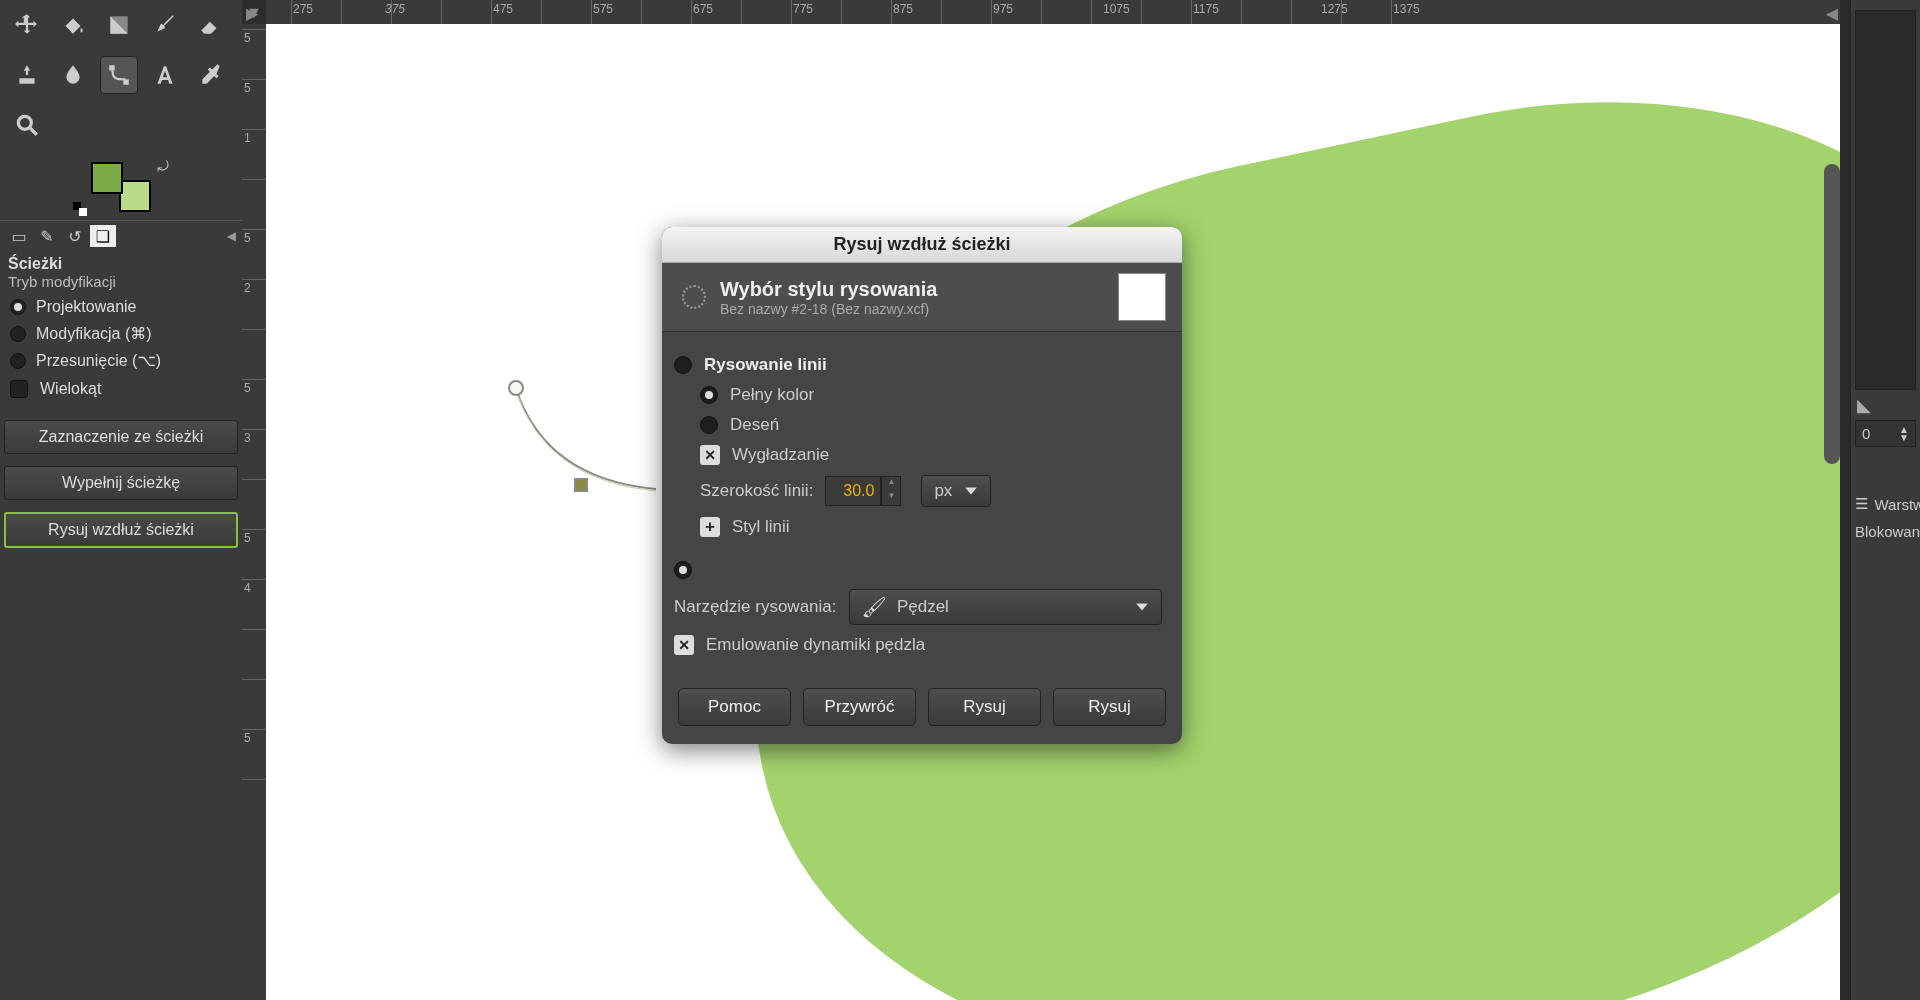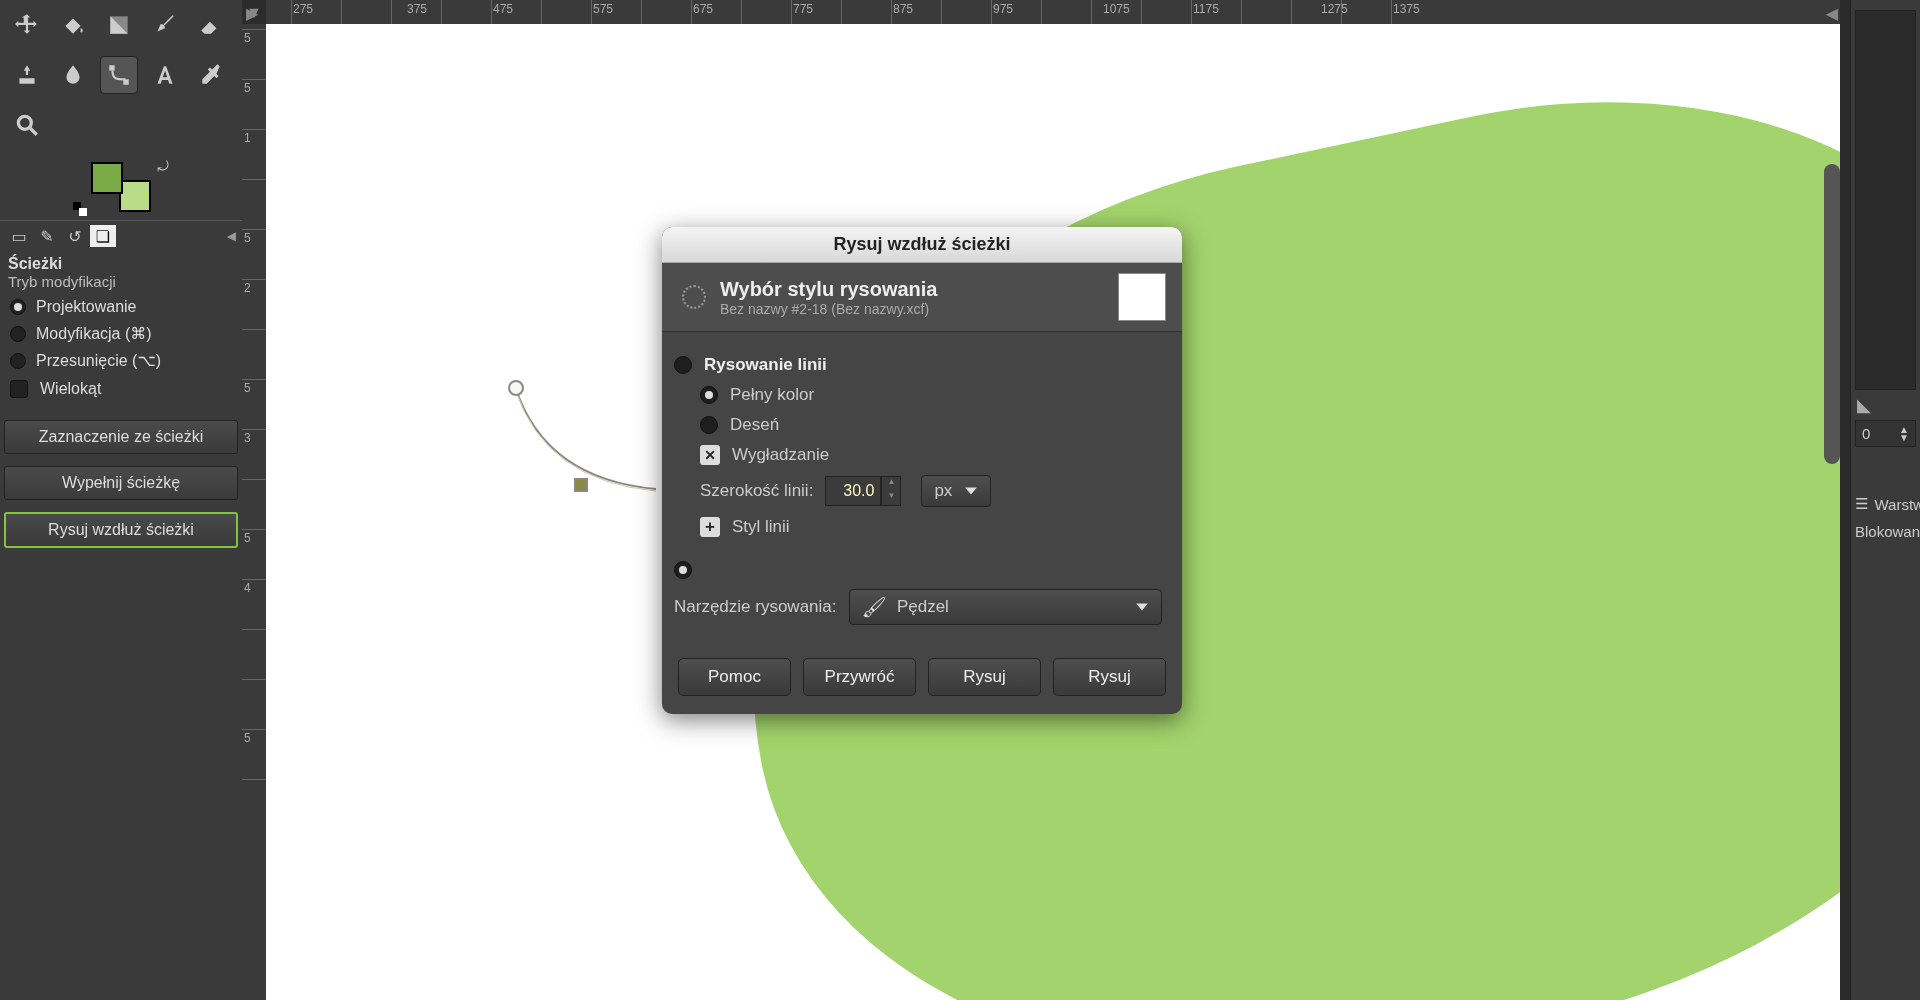"375" div.ruler-label-h { font-style: none -> italic; left: 141px -> 119px }
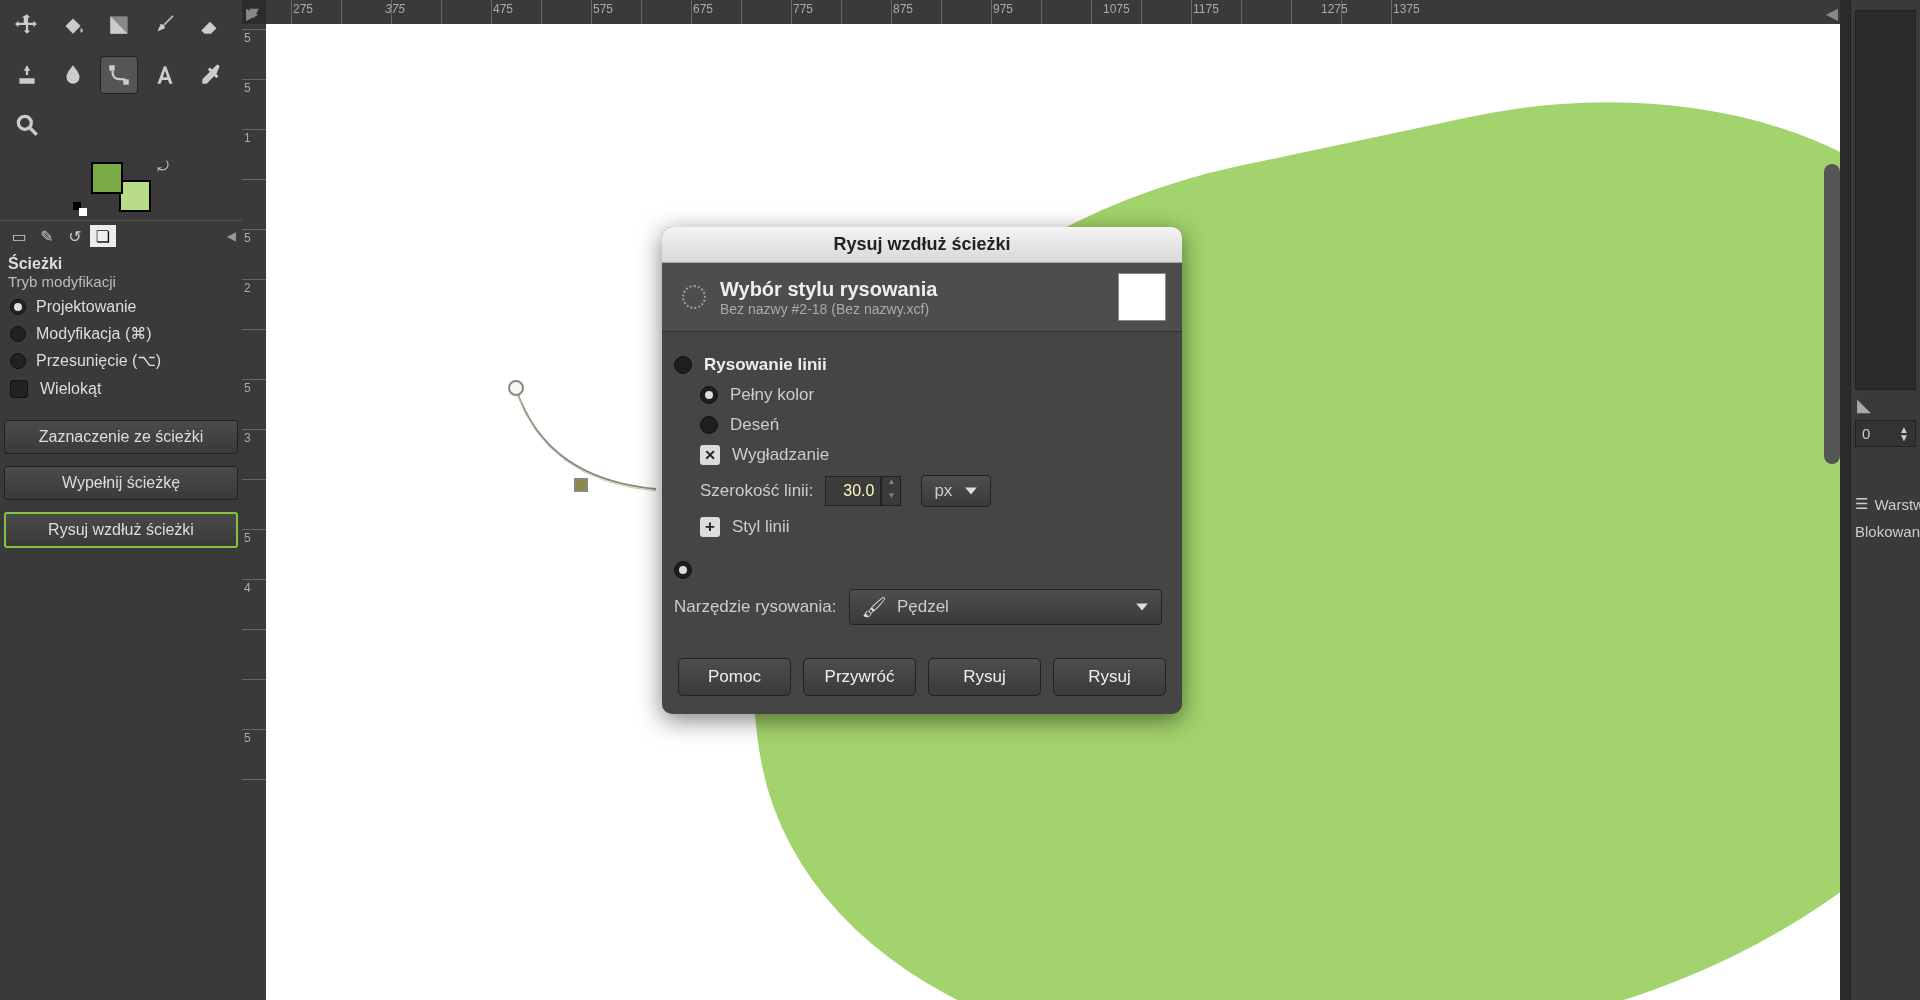"30.0" .dialog .spin input { color: #fef9c3 -> #eab308 }
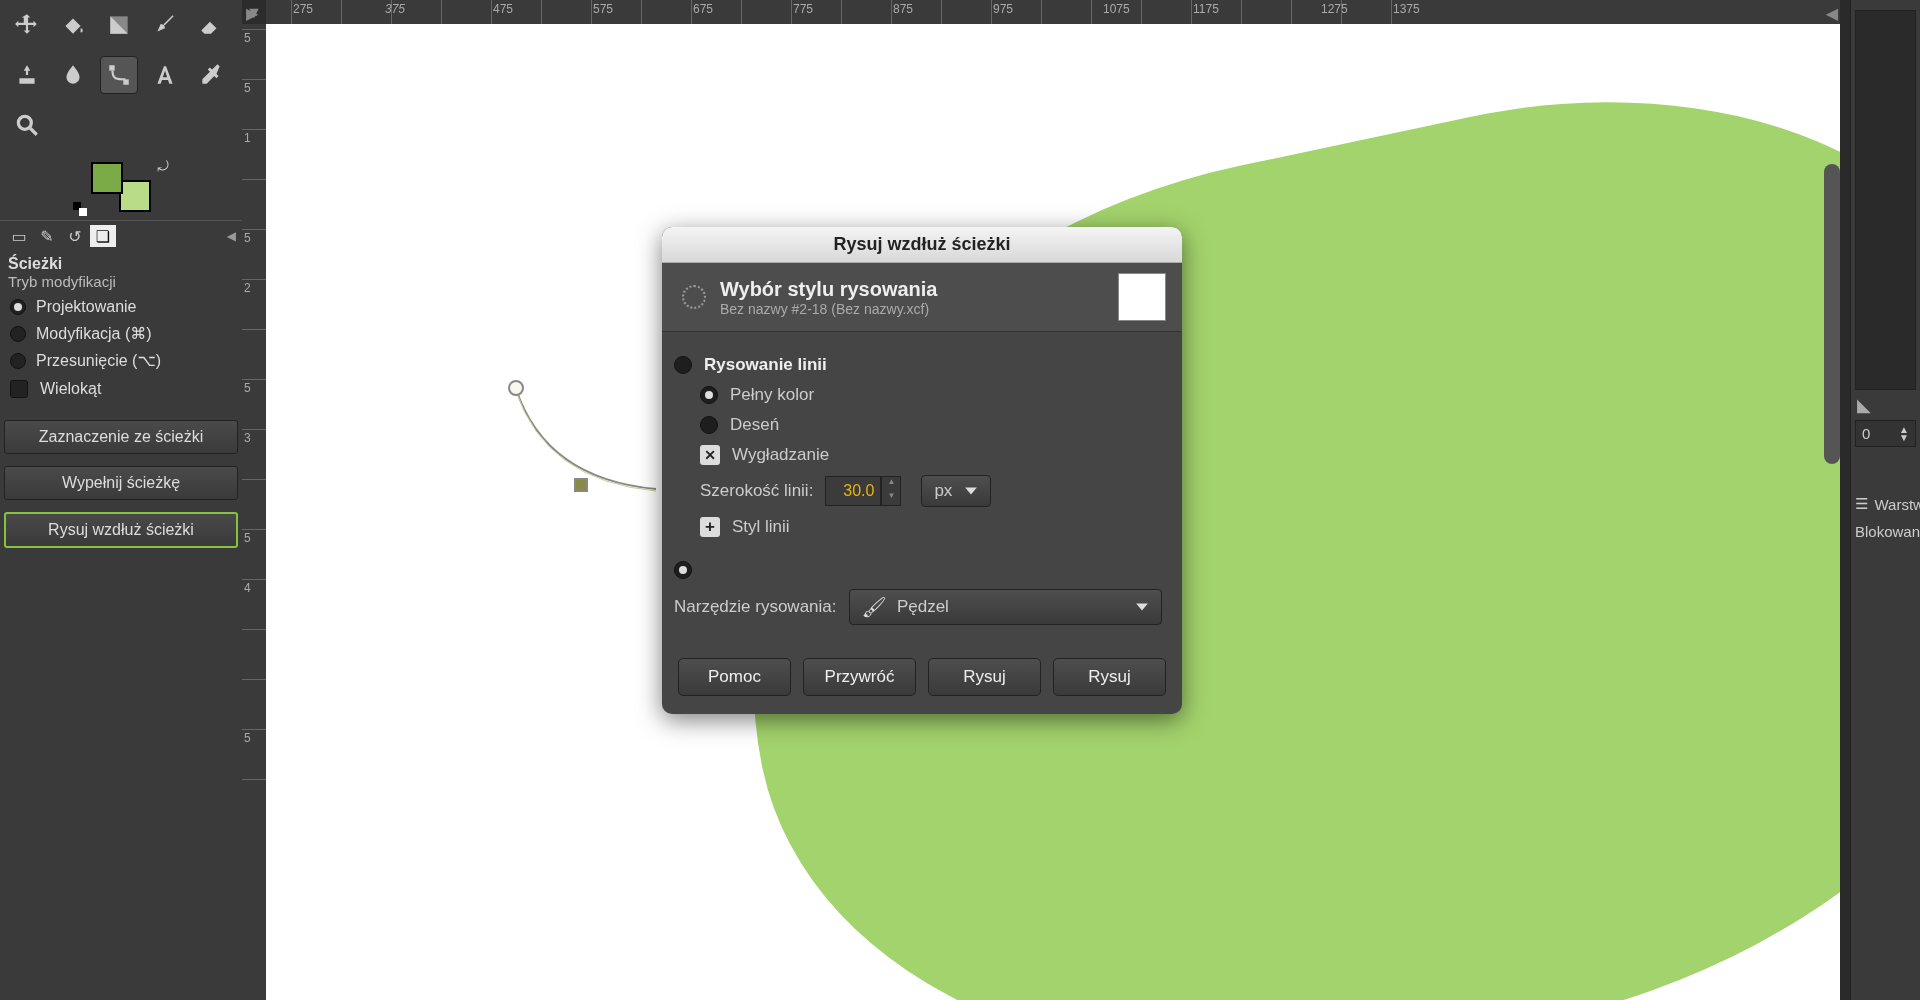"Emulowanie dynamiki pędzla" div.row { html: none -> <div> <div></div> <span>Emulowanie dynamiki pędzla</span> </div> }
